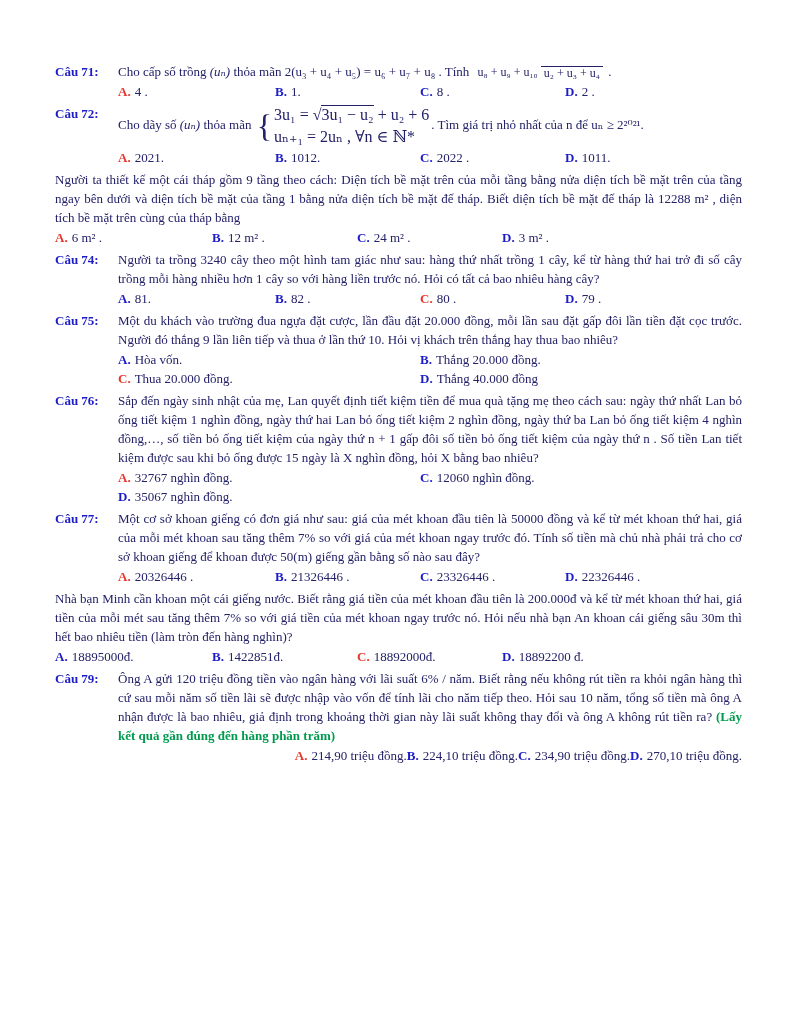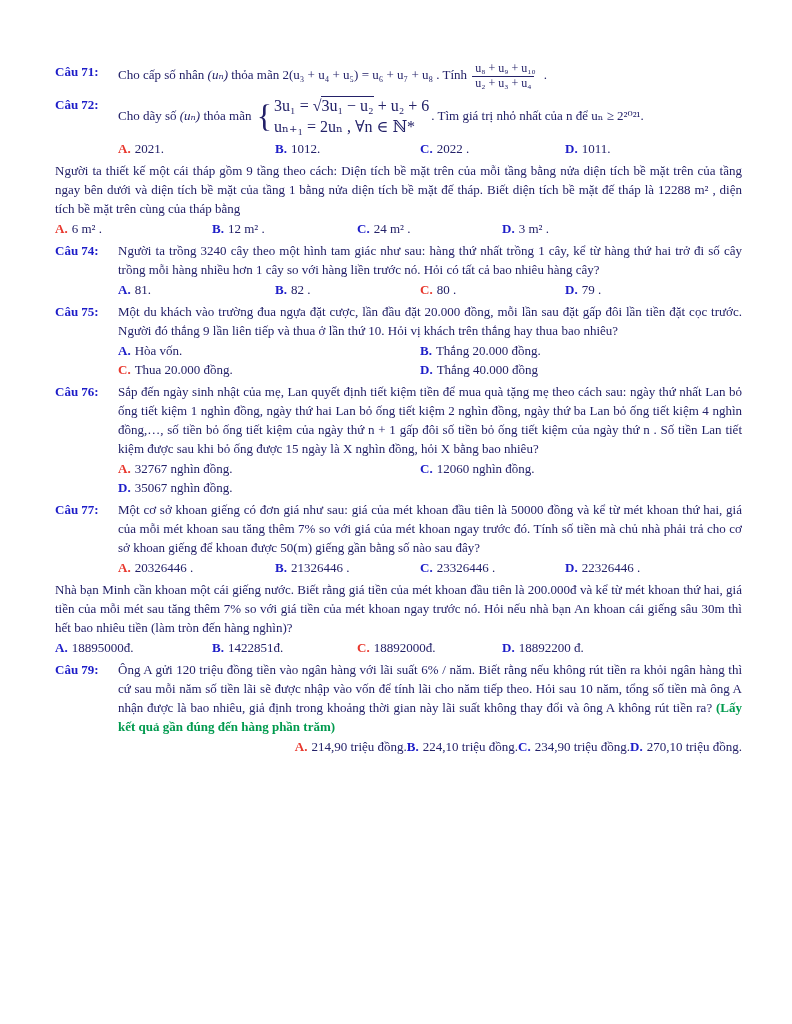"Cho cấp số nhân" span { text: nhân -> trồng }
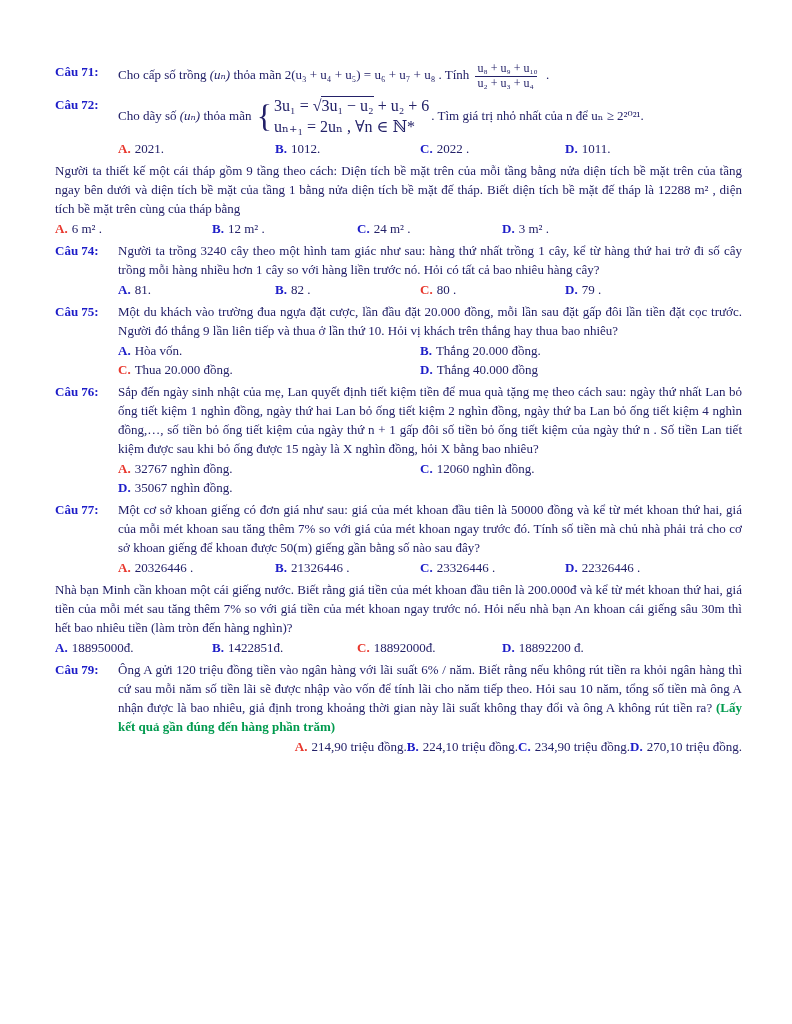"u₈ + u₉ + u₁₀" .frac { flex-direction: column -> row }
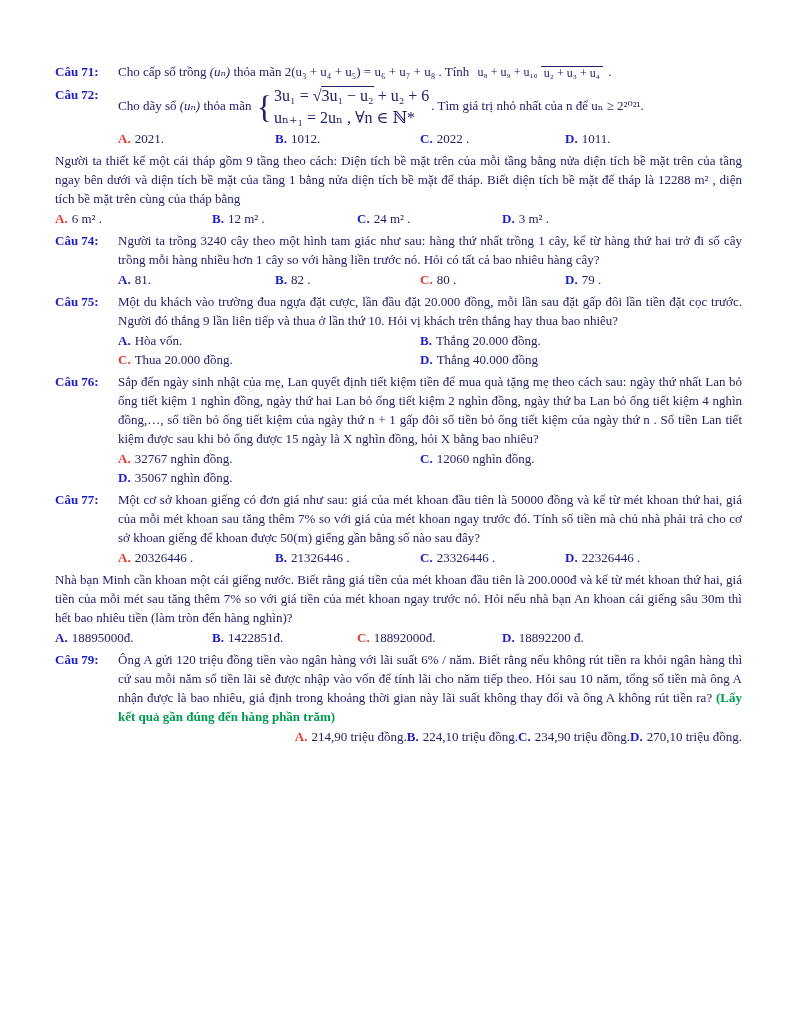"A. 4 ." div.answers { html: none -> <div> <span><b>A.</b><span>4 .</span></span> <span><b>B.</b><span>1.</span></span> <span><b>C.</b><span>8 .</span></span> <span><b>D.</b><span>2 .</span></span> </div> }
